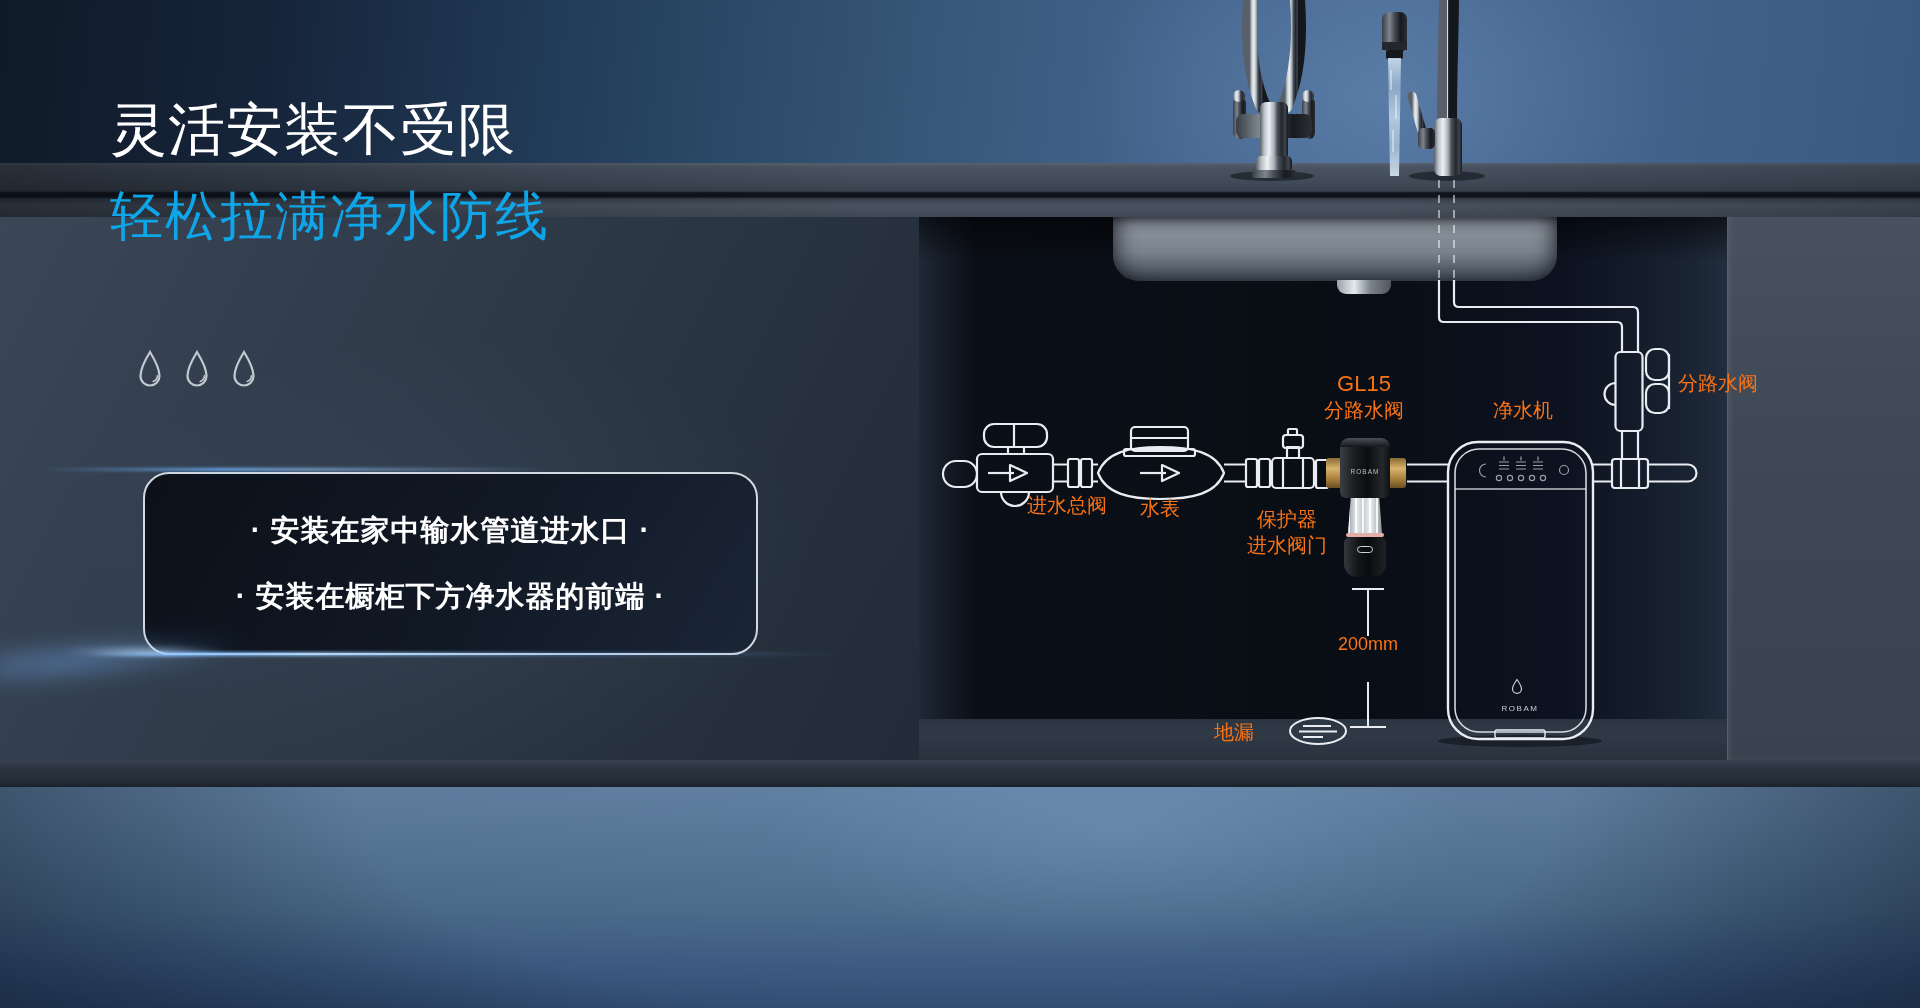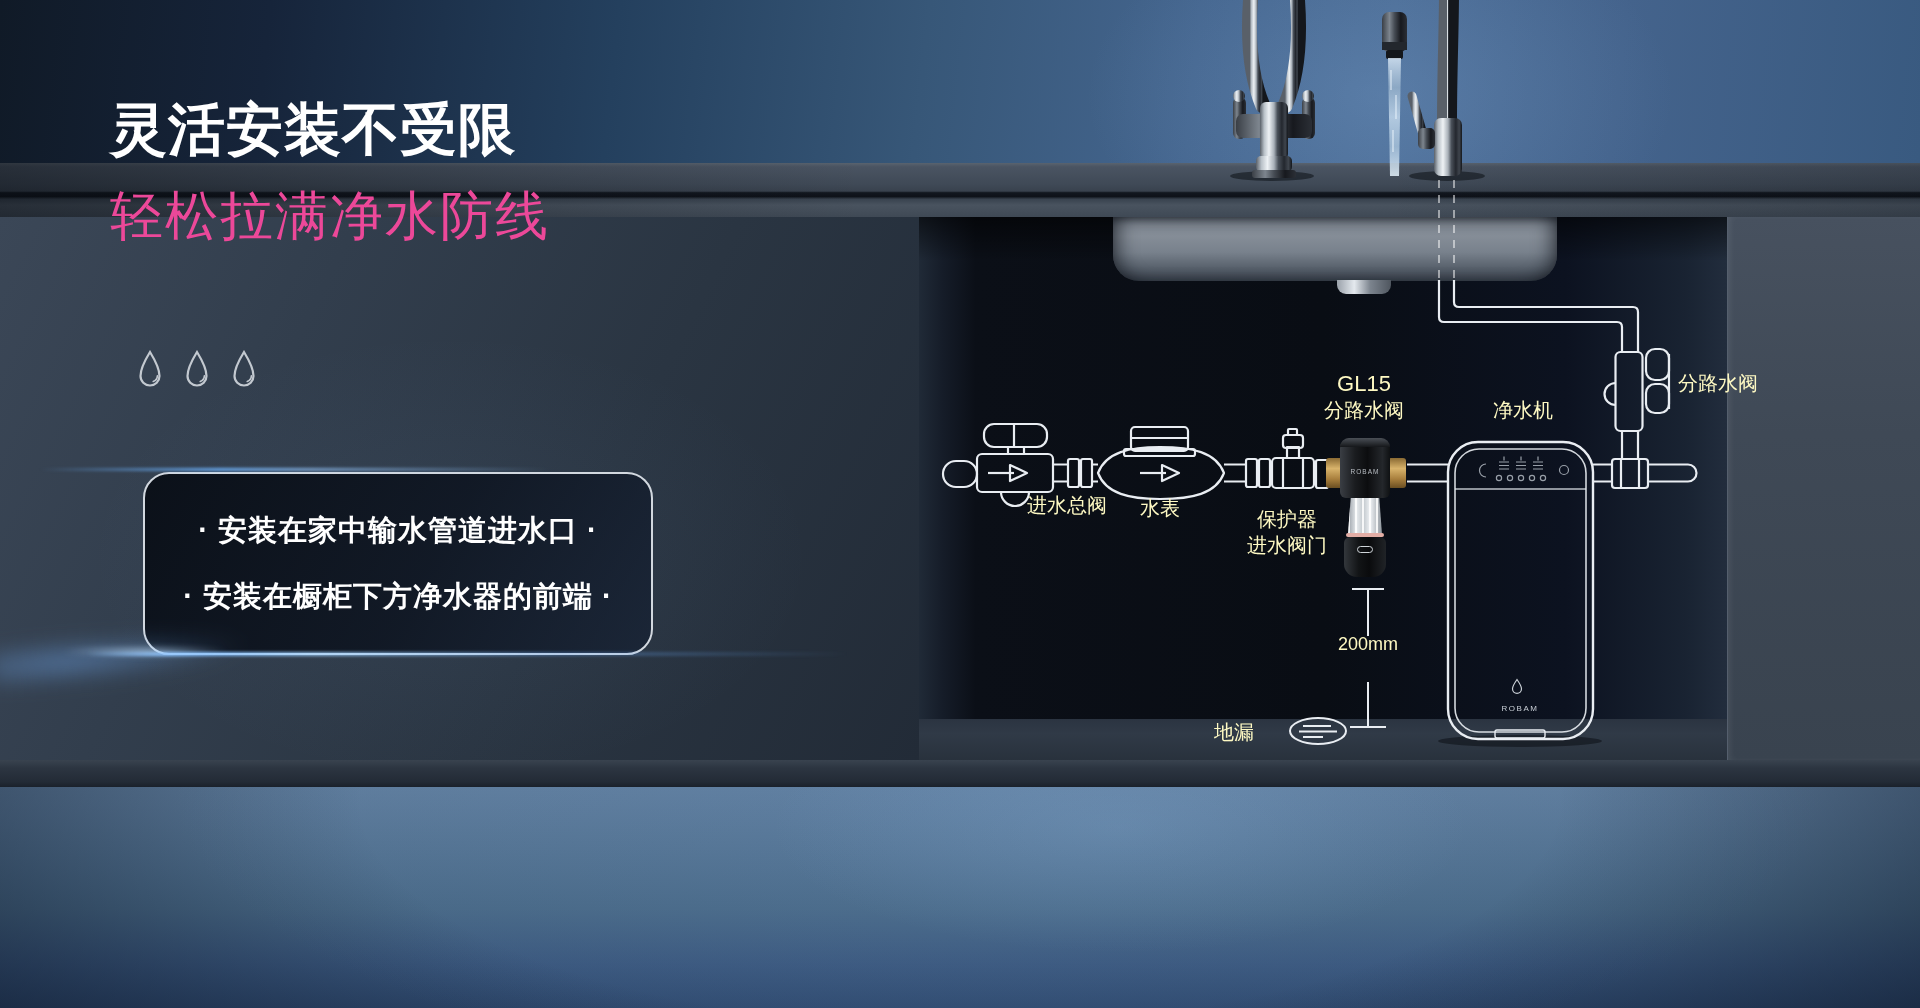"灵活安装不受限" #title { font-weight: 700 -> 400 }
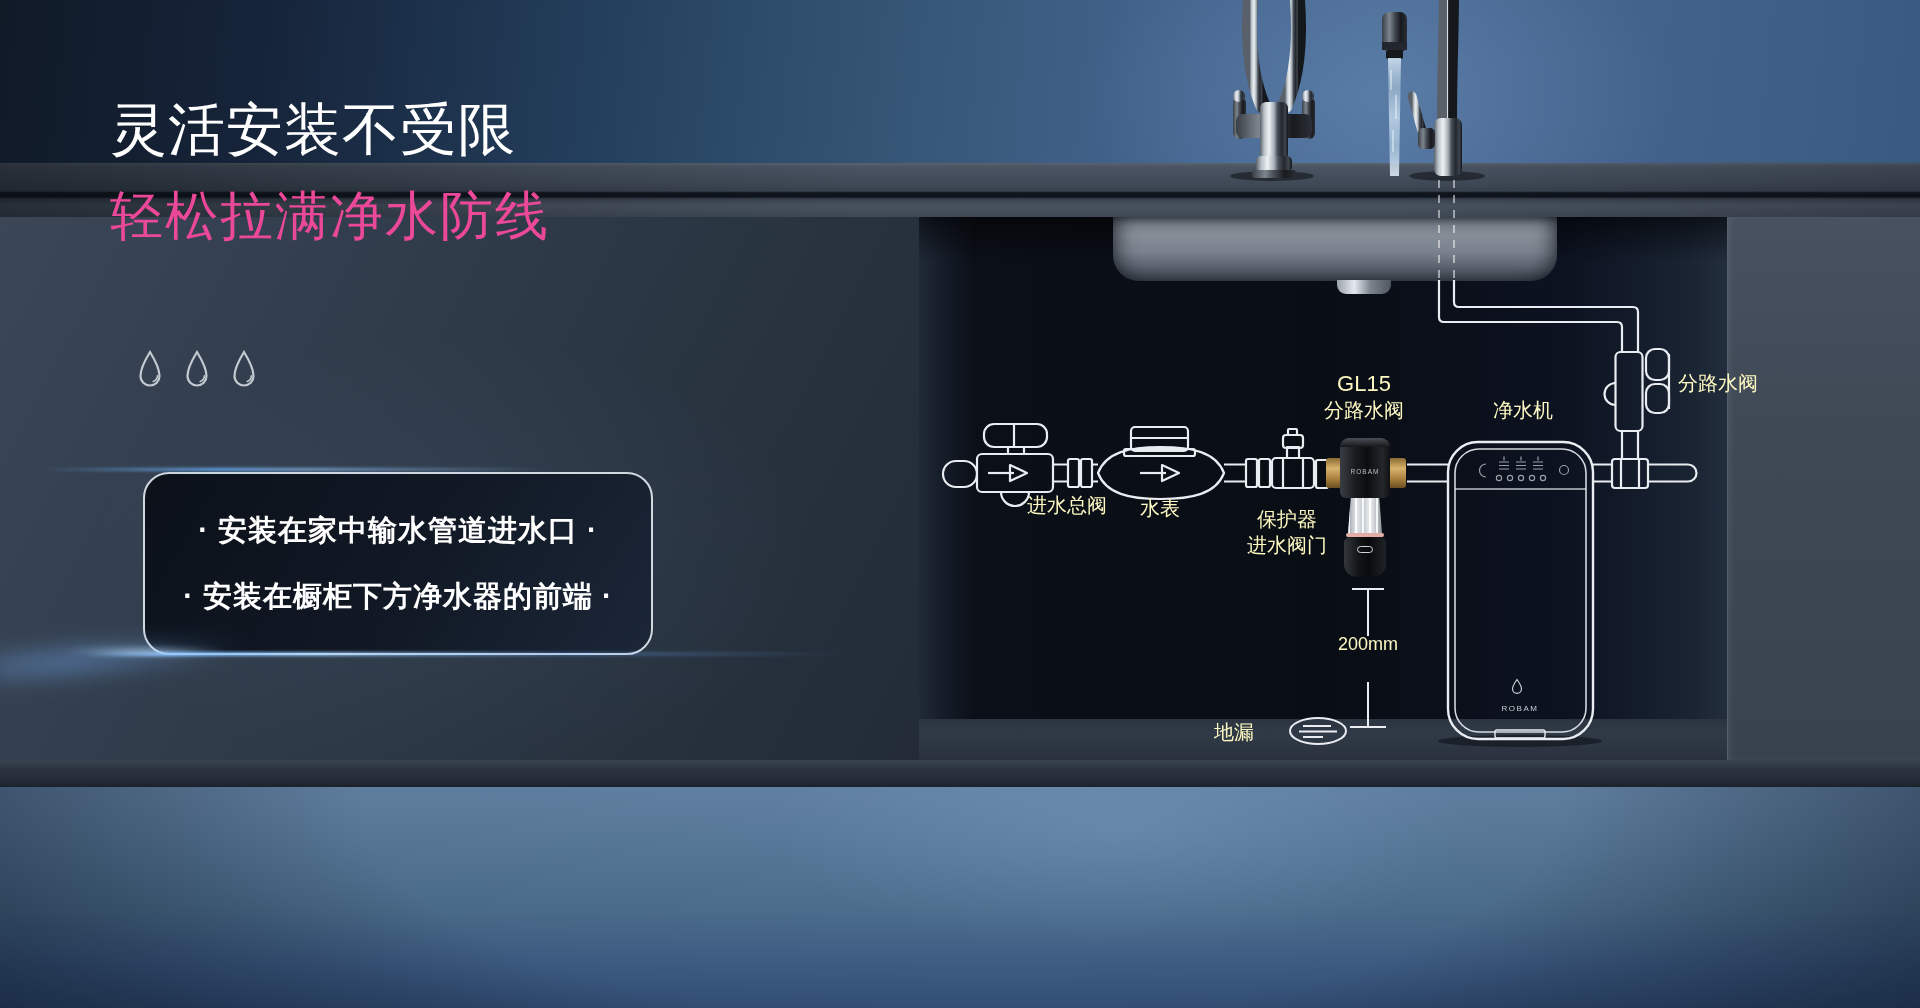"轻松拉满净水防线" #subtitle { color: #ec4899 -> #0ea5e9 }
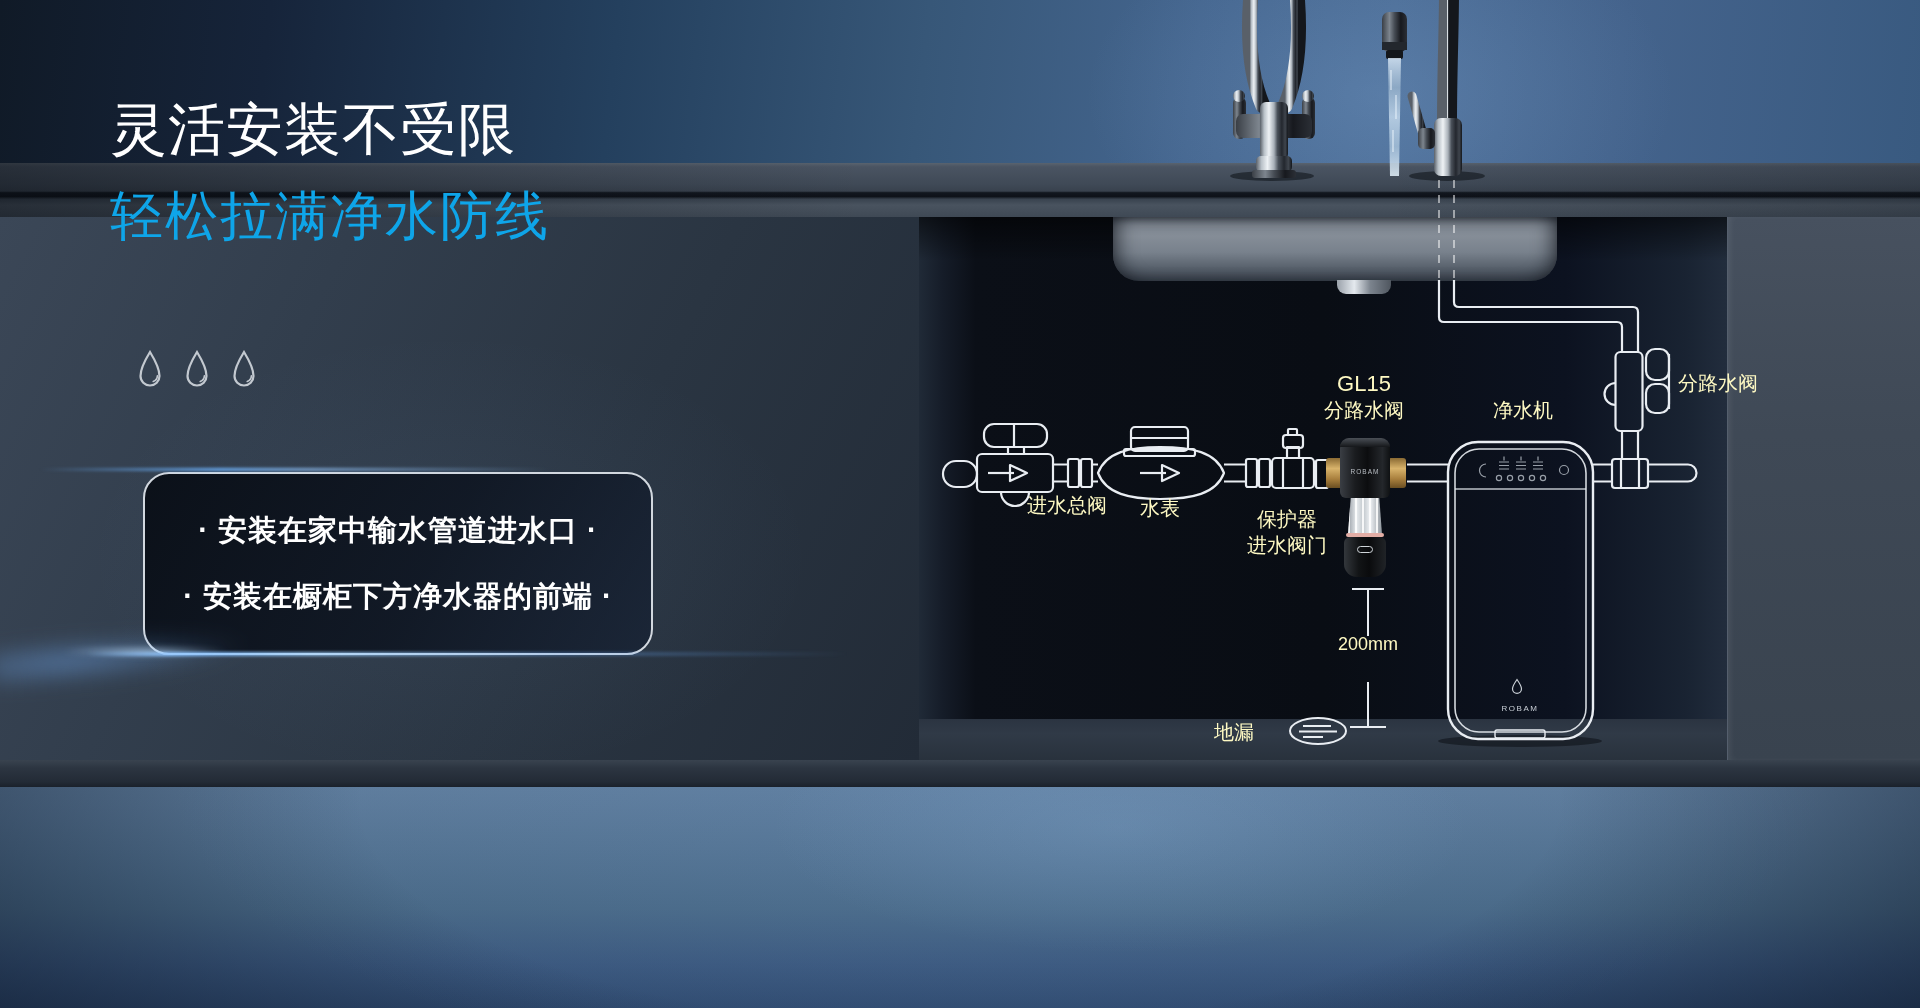"GL15" .lbl { color: #fef9c3 -> #f97316 }
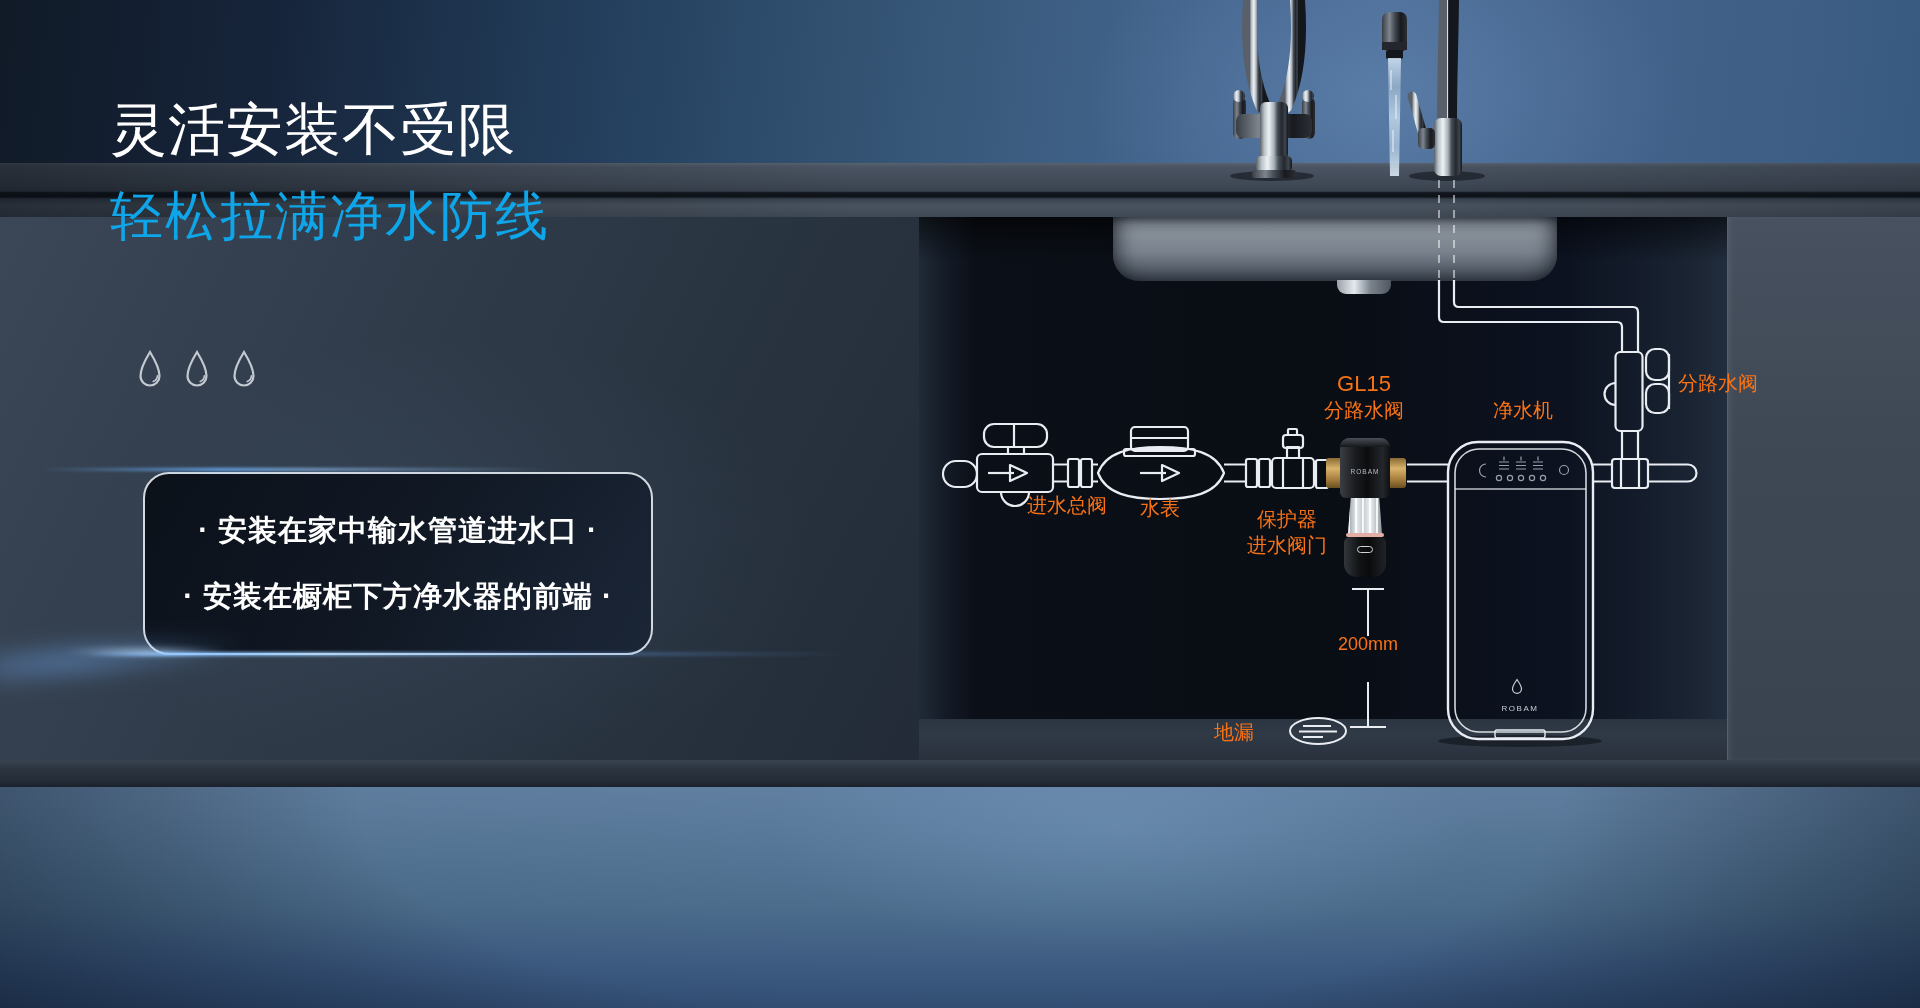"· 安装在家中输水管道进水口 ·" #feature-box { width: 510px -> 615px }
